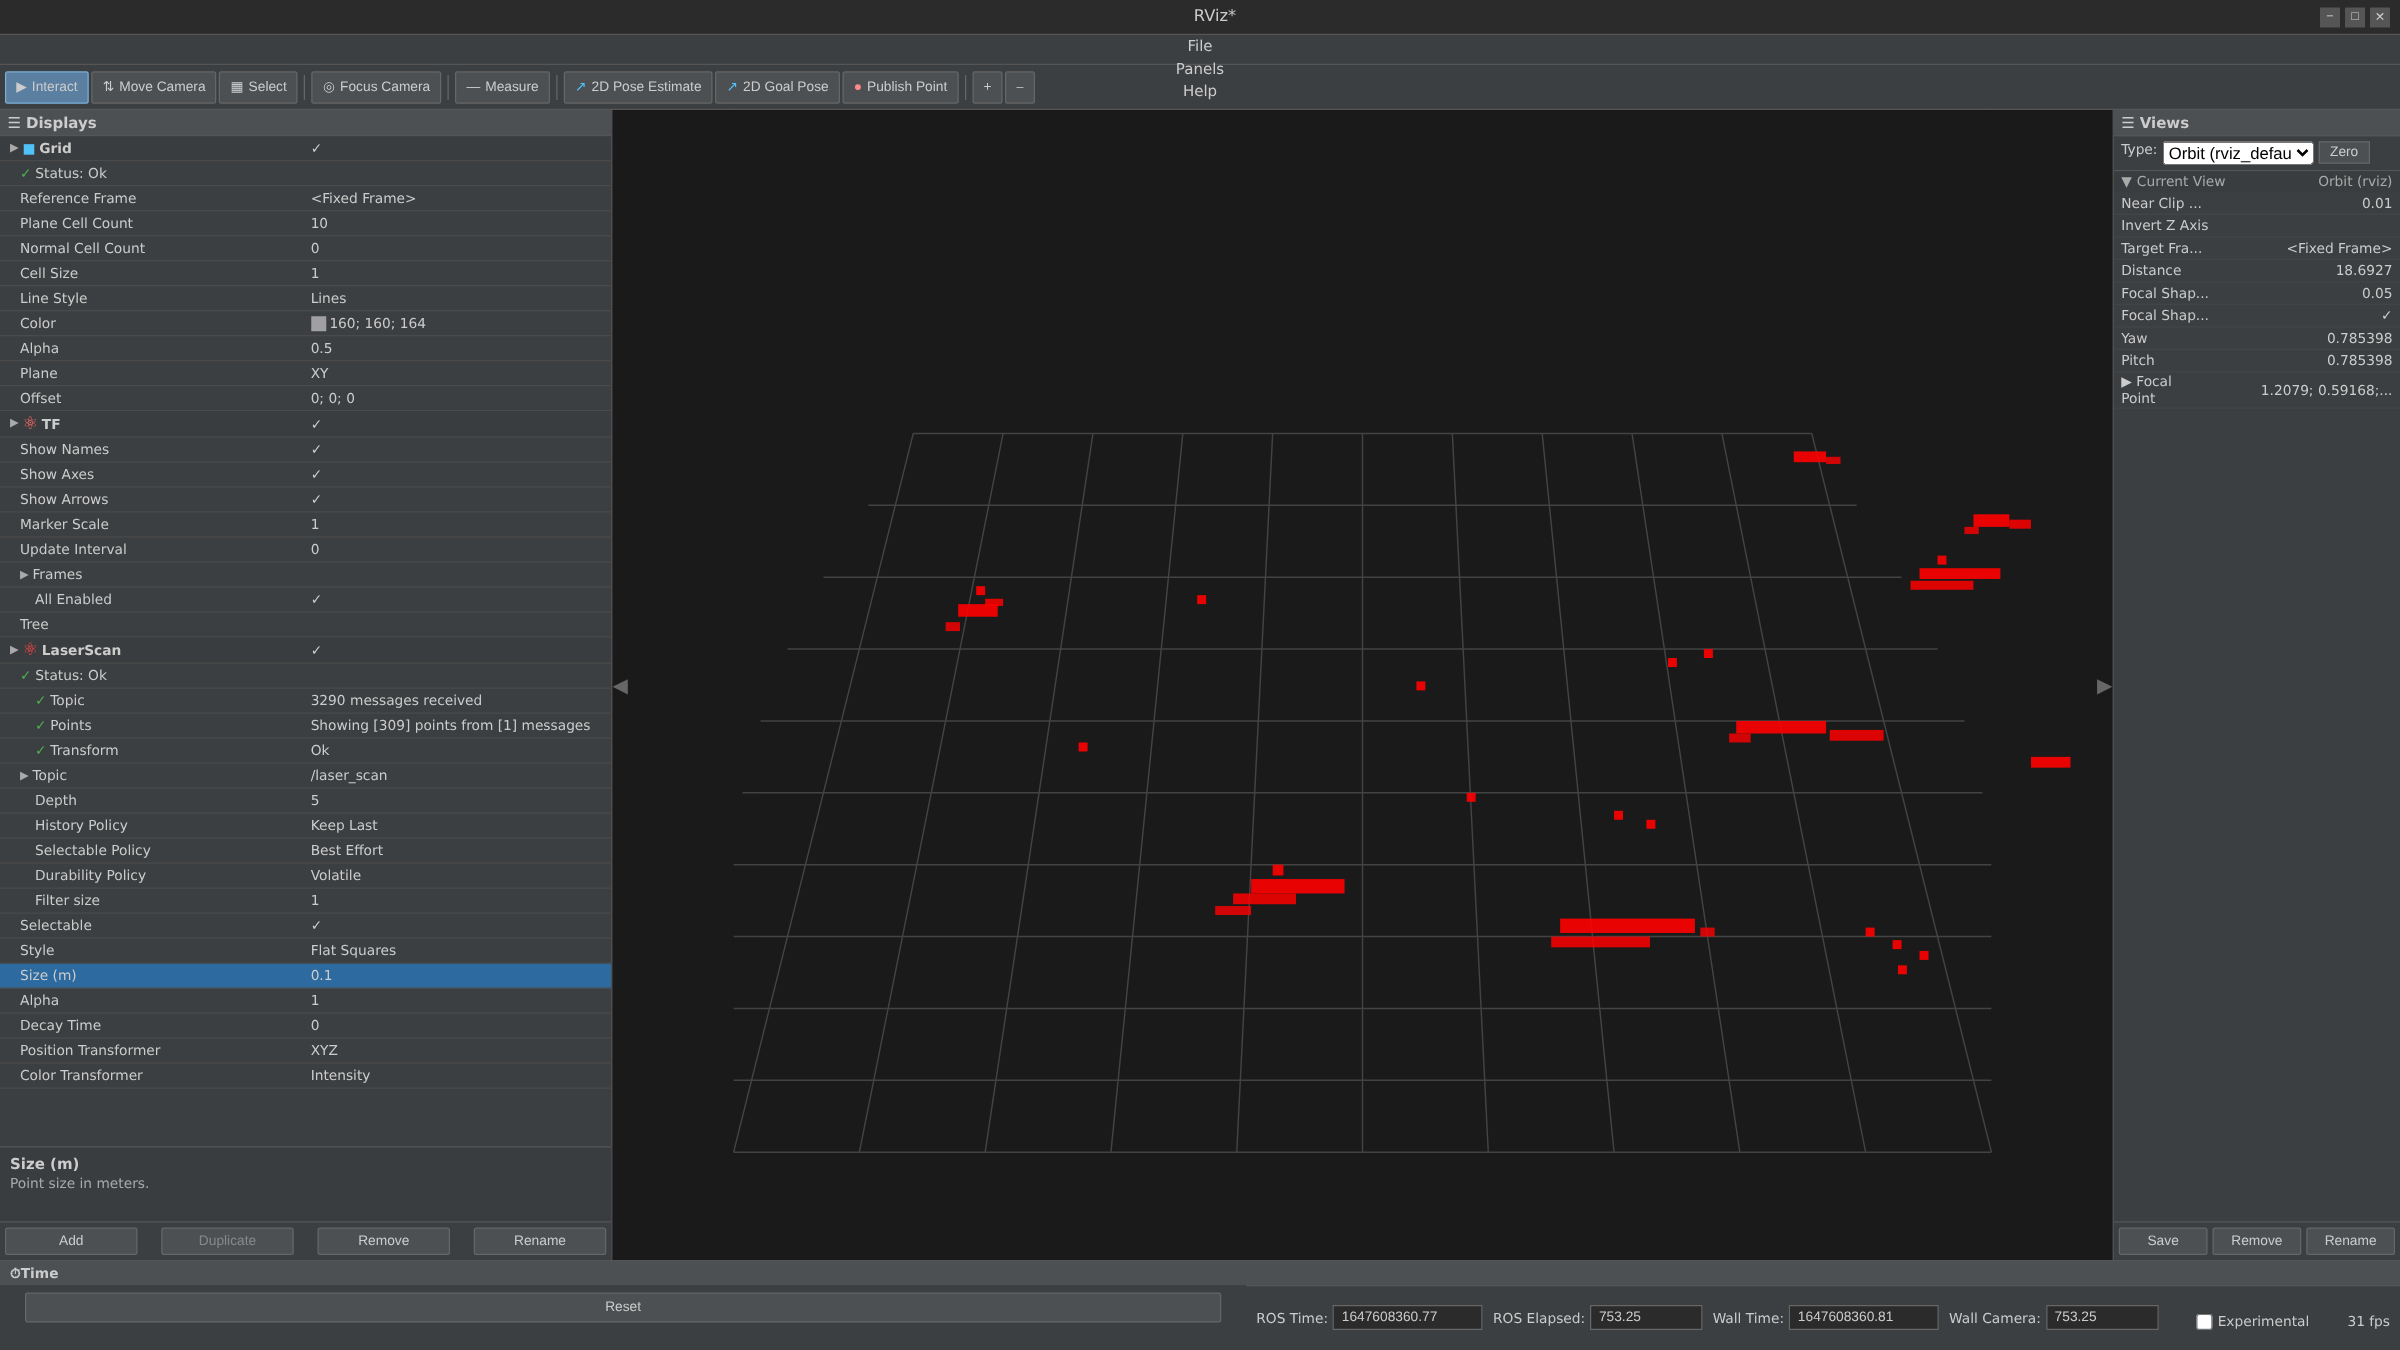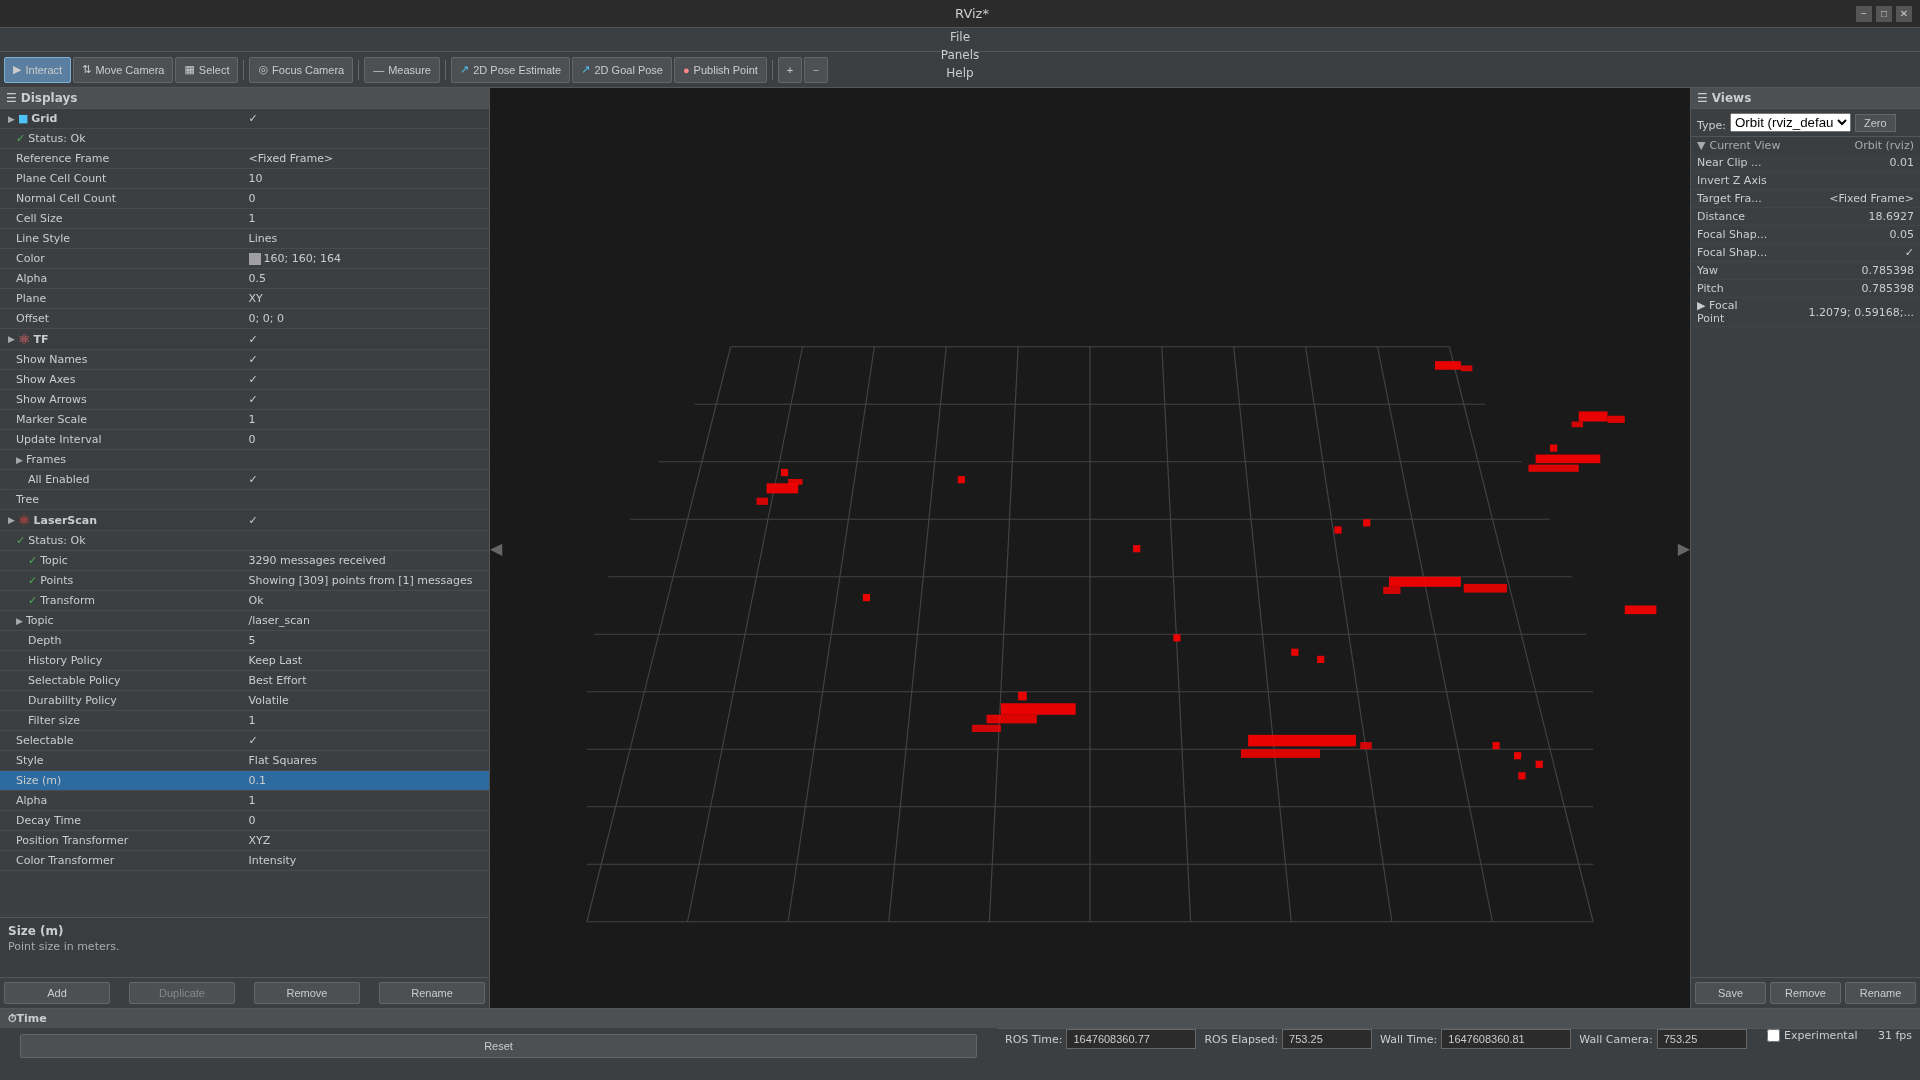"Type:" #views-type-row { align-items: flex-end -> flex-start }
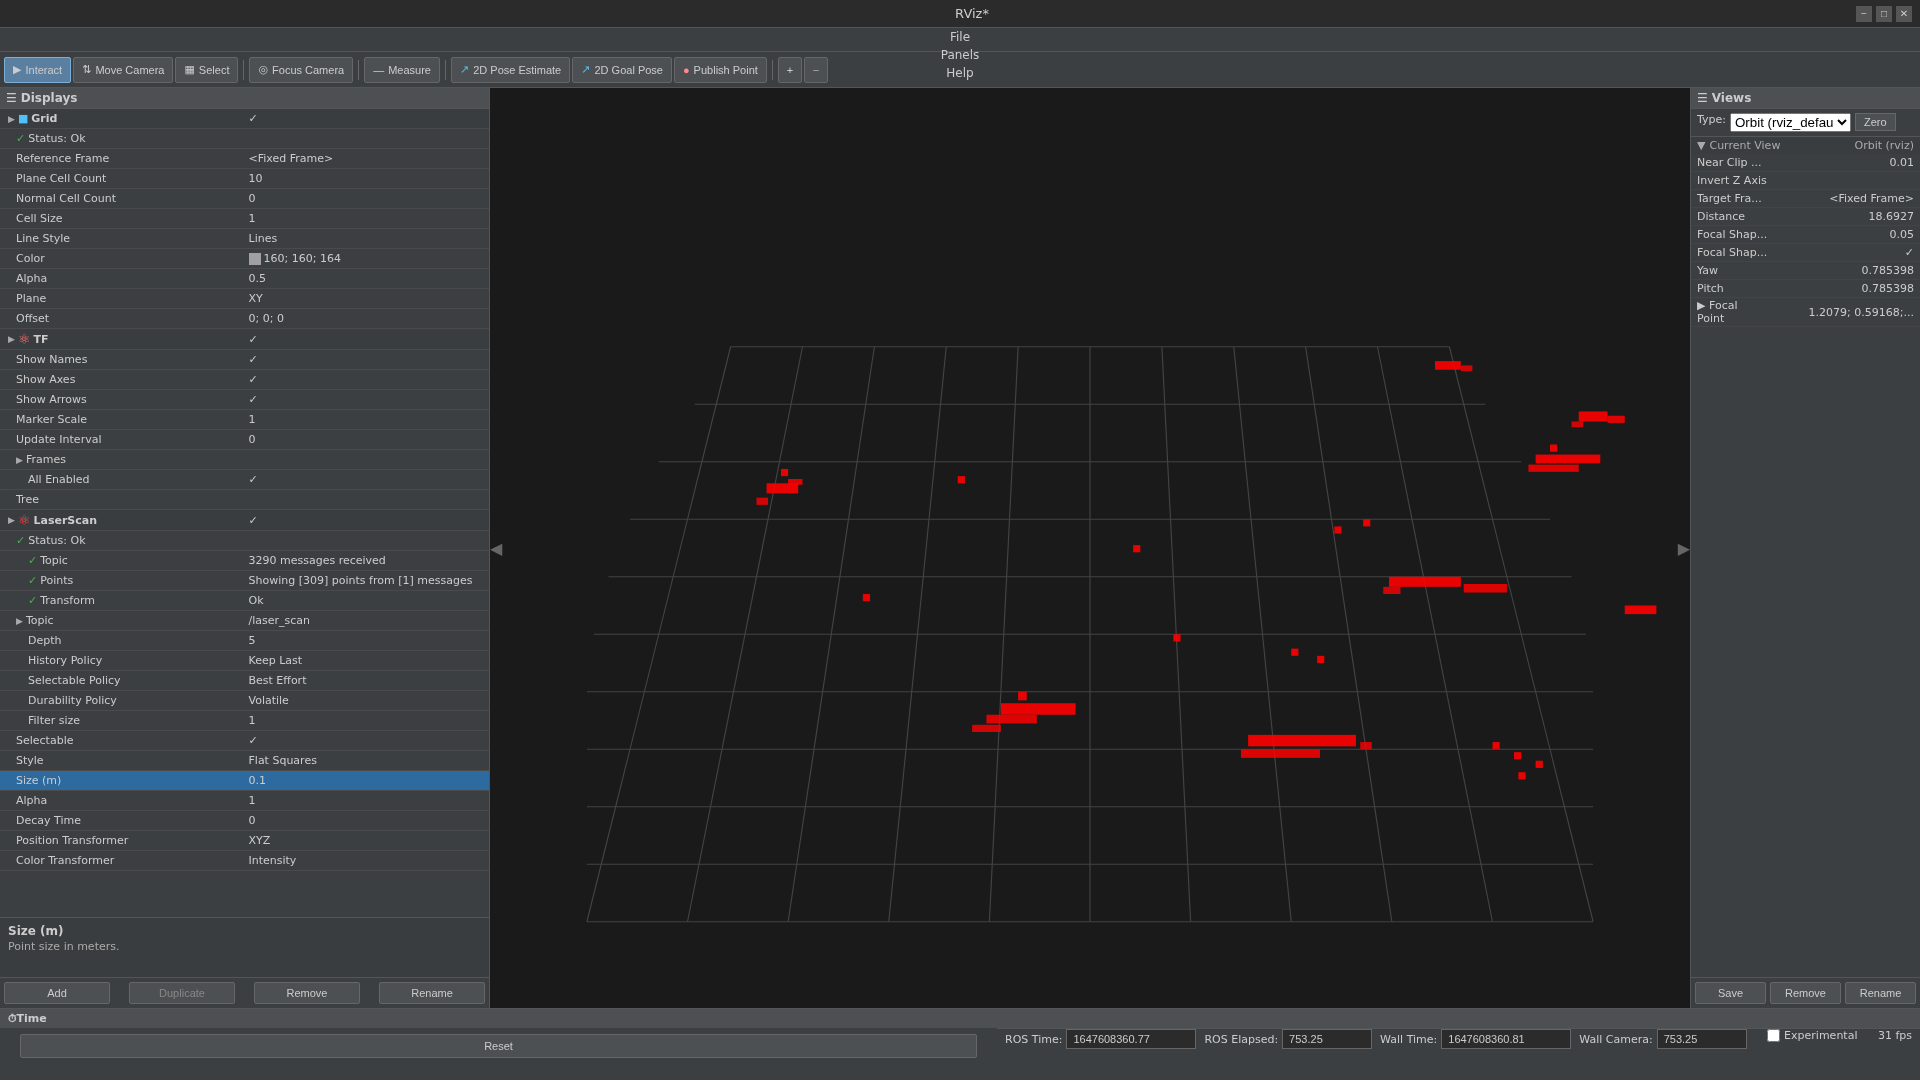"ROS Time:" #time-bar { align-items: flex-start -> flex-end }
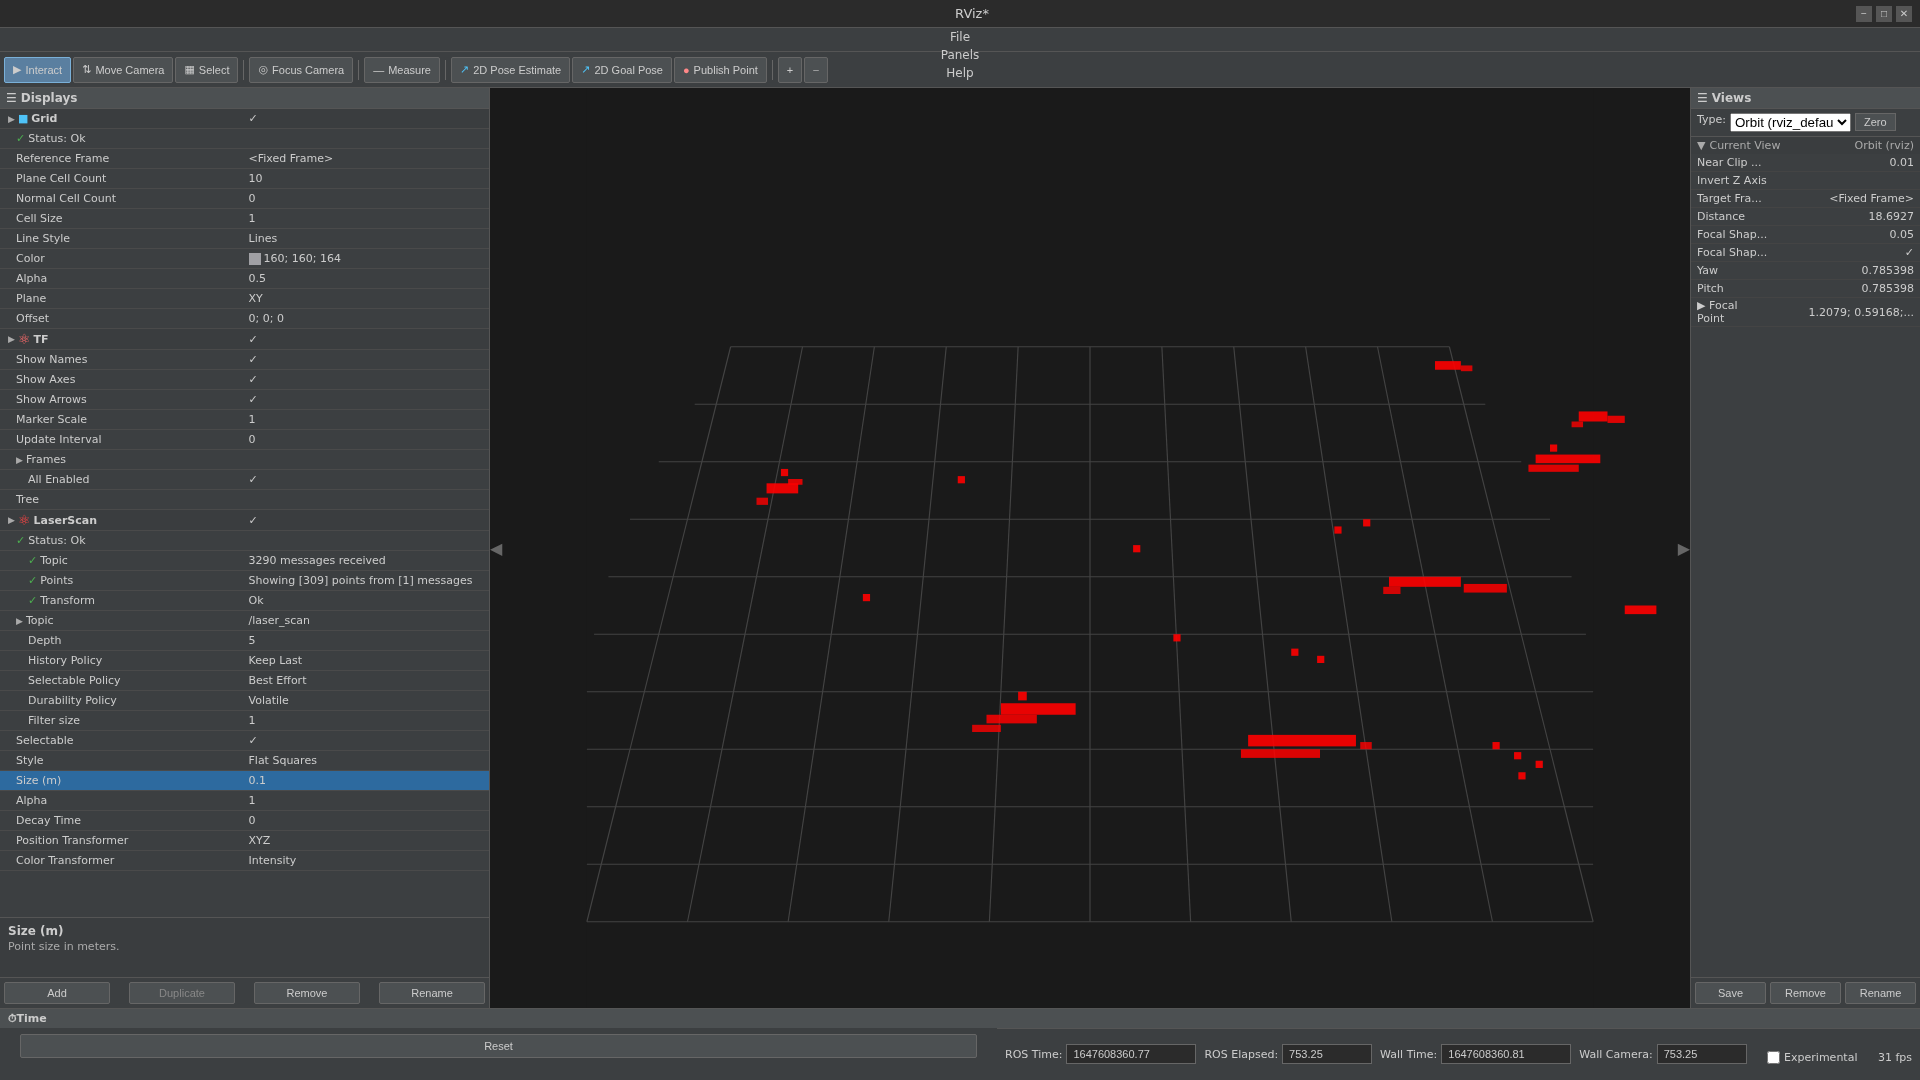"1647608360.77" .time-input { width: 130px -> 120px }
